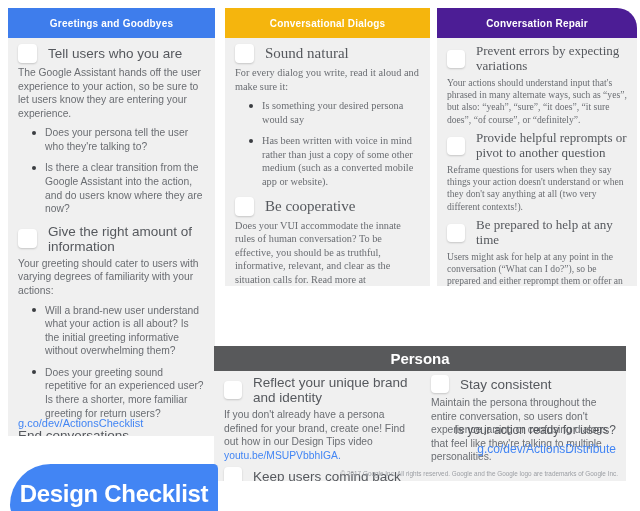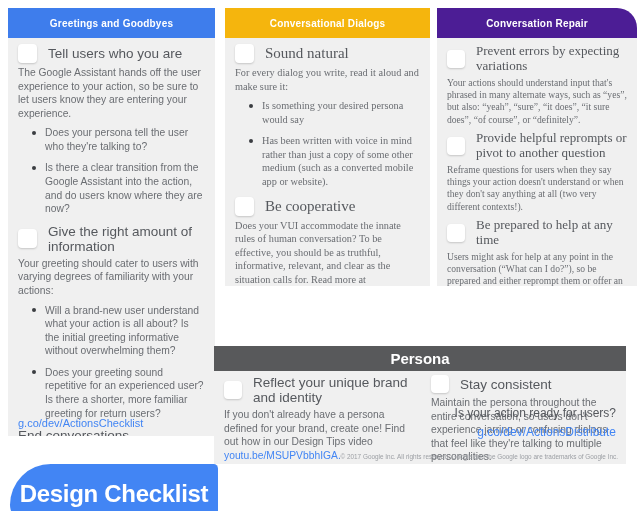"Reflect your unique brand and" .persona-body { height: 93px -> 110px }
